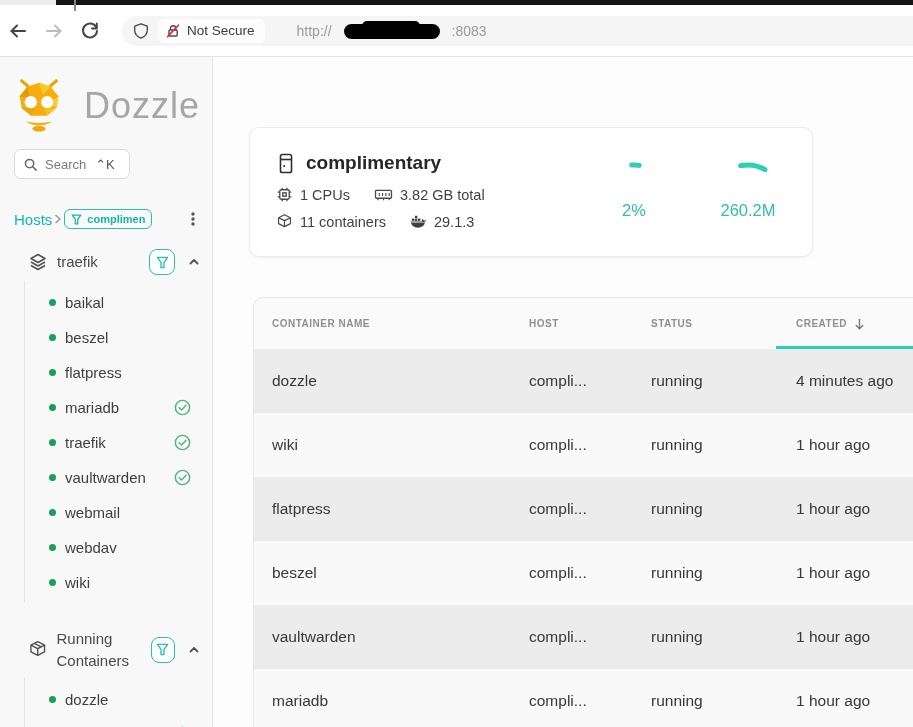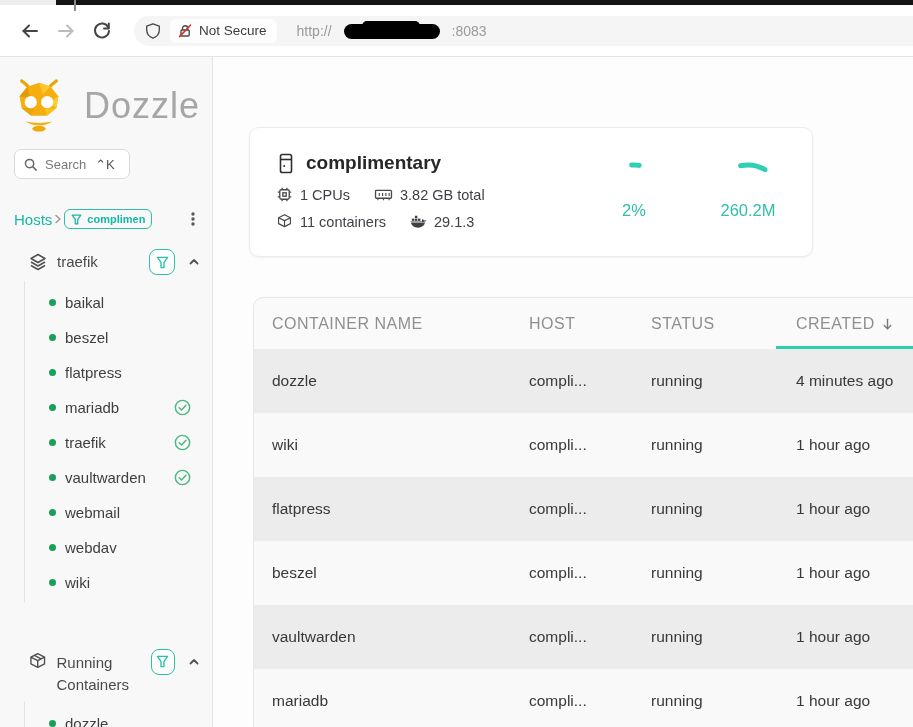"Not Secure" .toolbar { padding-left: 12px -> 0 }
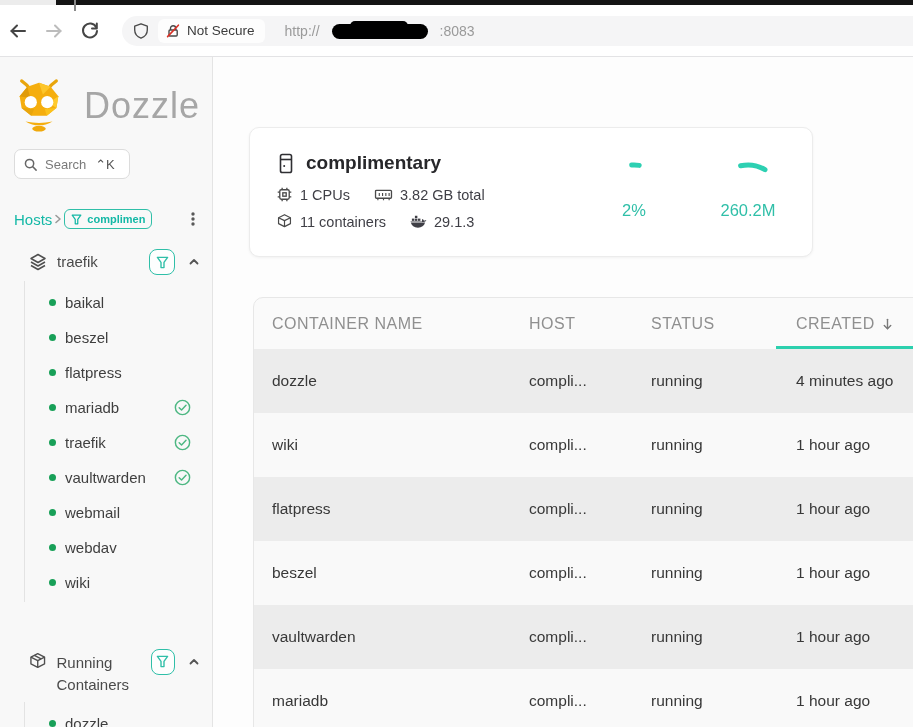"http://" .url { margin-left: 12px -> 24px }
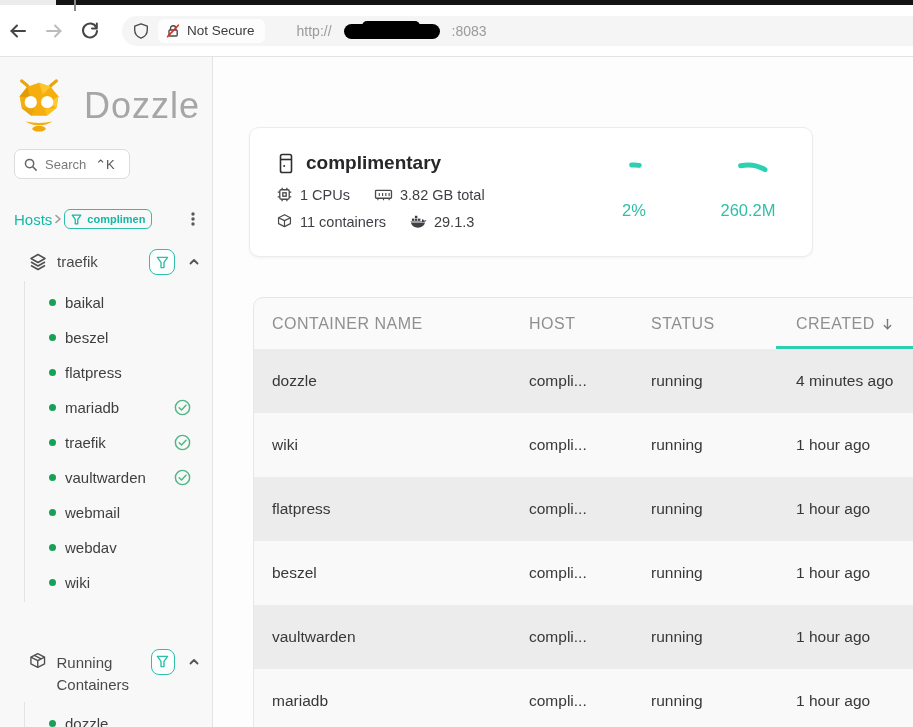"CONTAINER NAME" .th { font-size: 16px -> 10px; font-weight: normal -> bold }
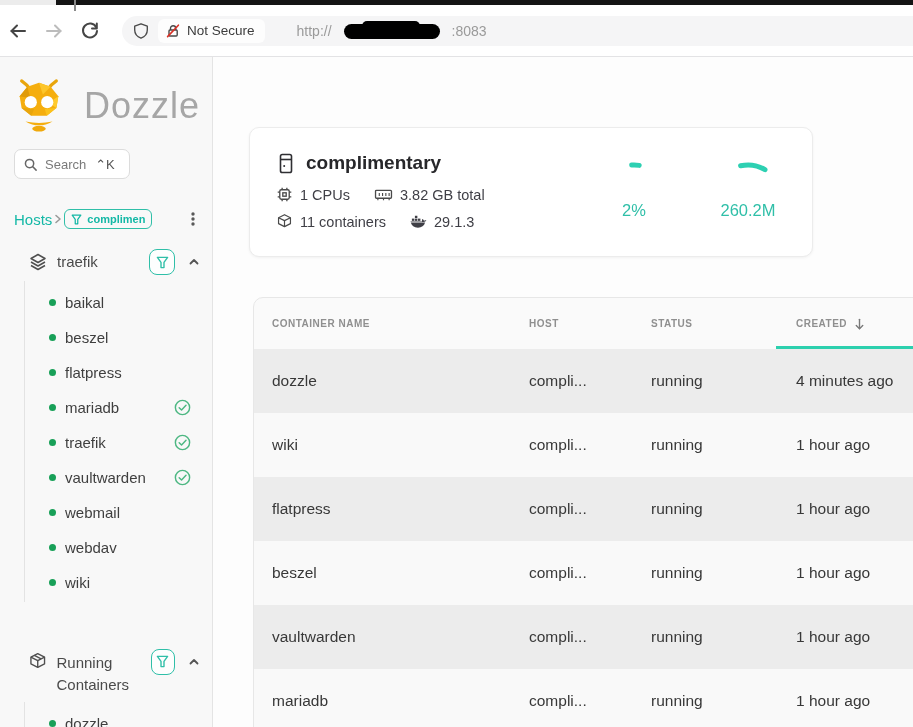"Running Containers" span.section-label { margin-top: 24px -> none }
